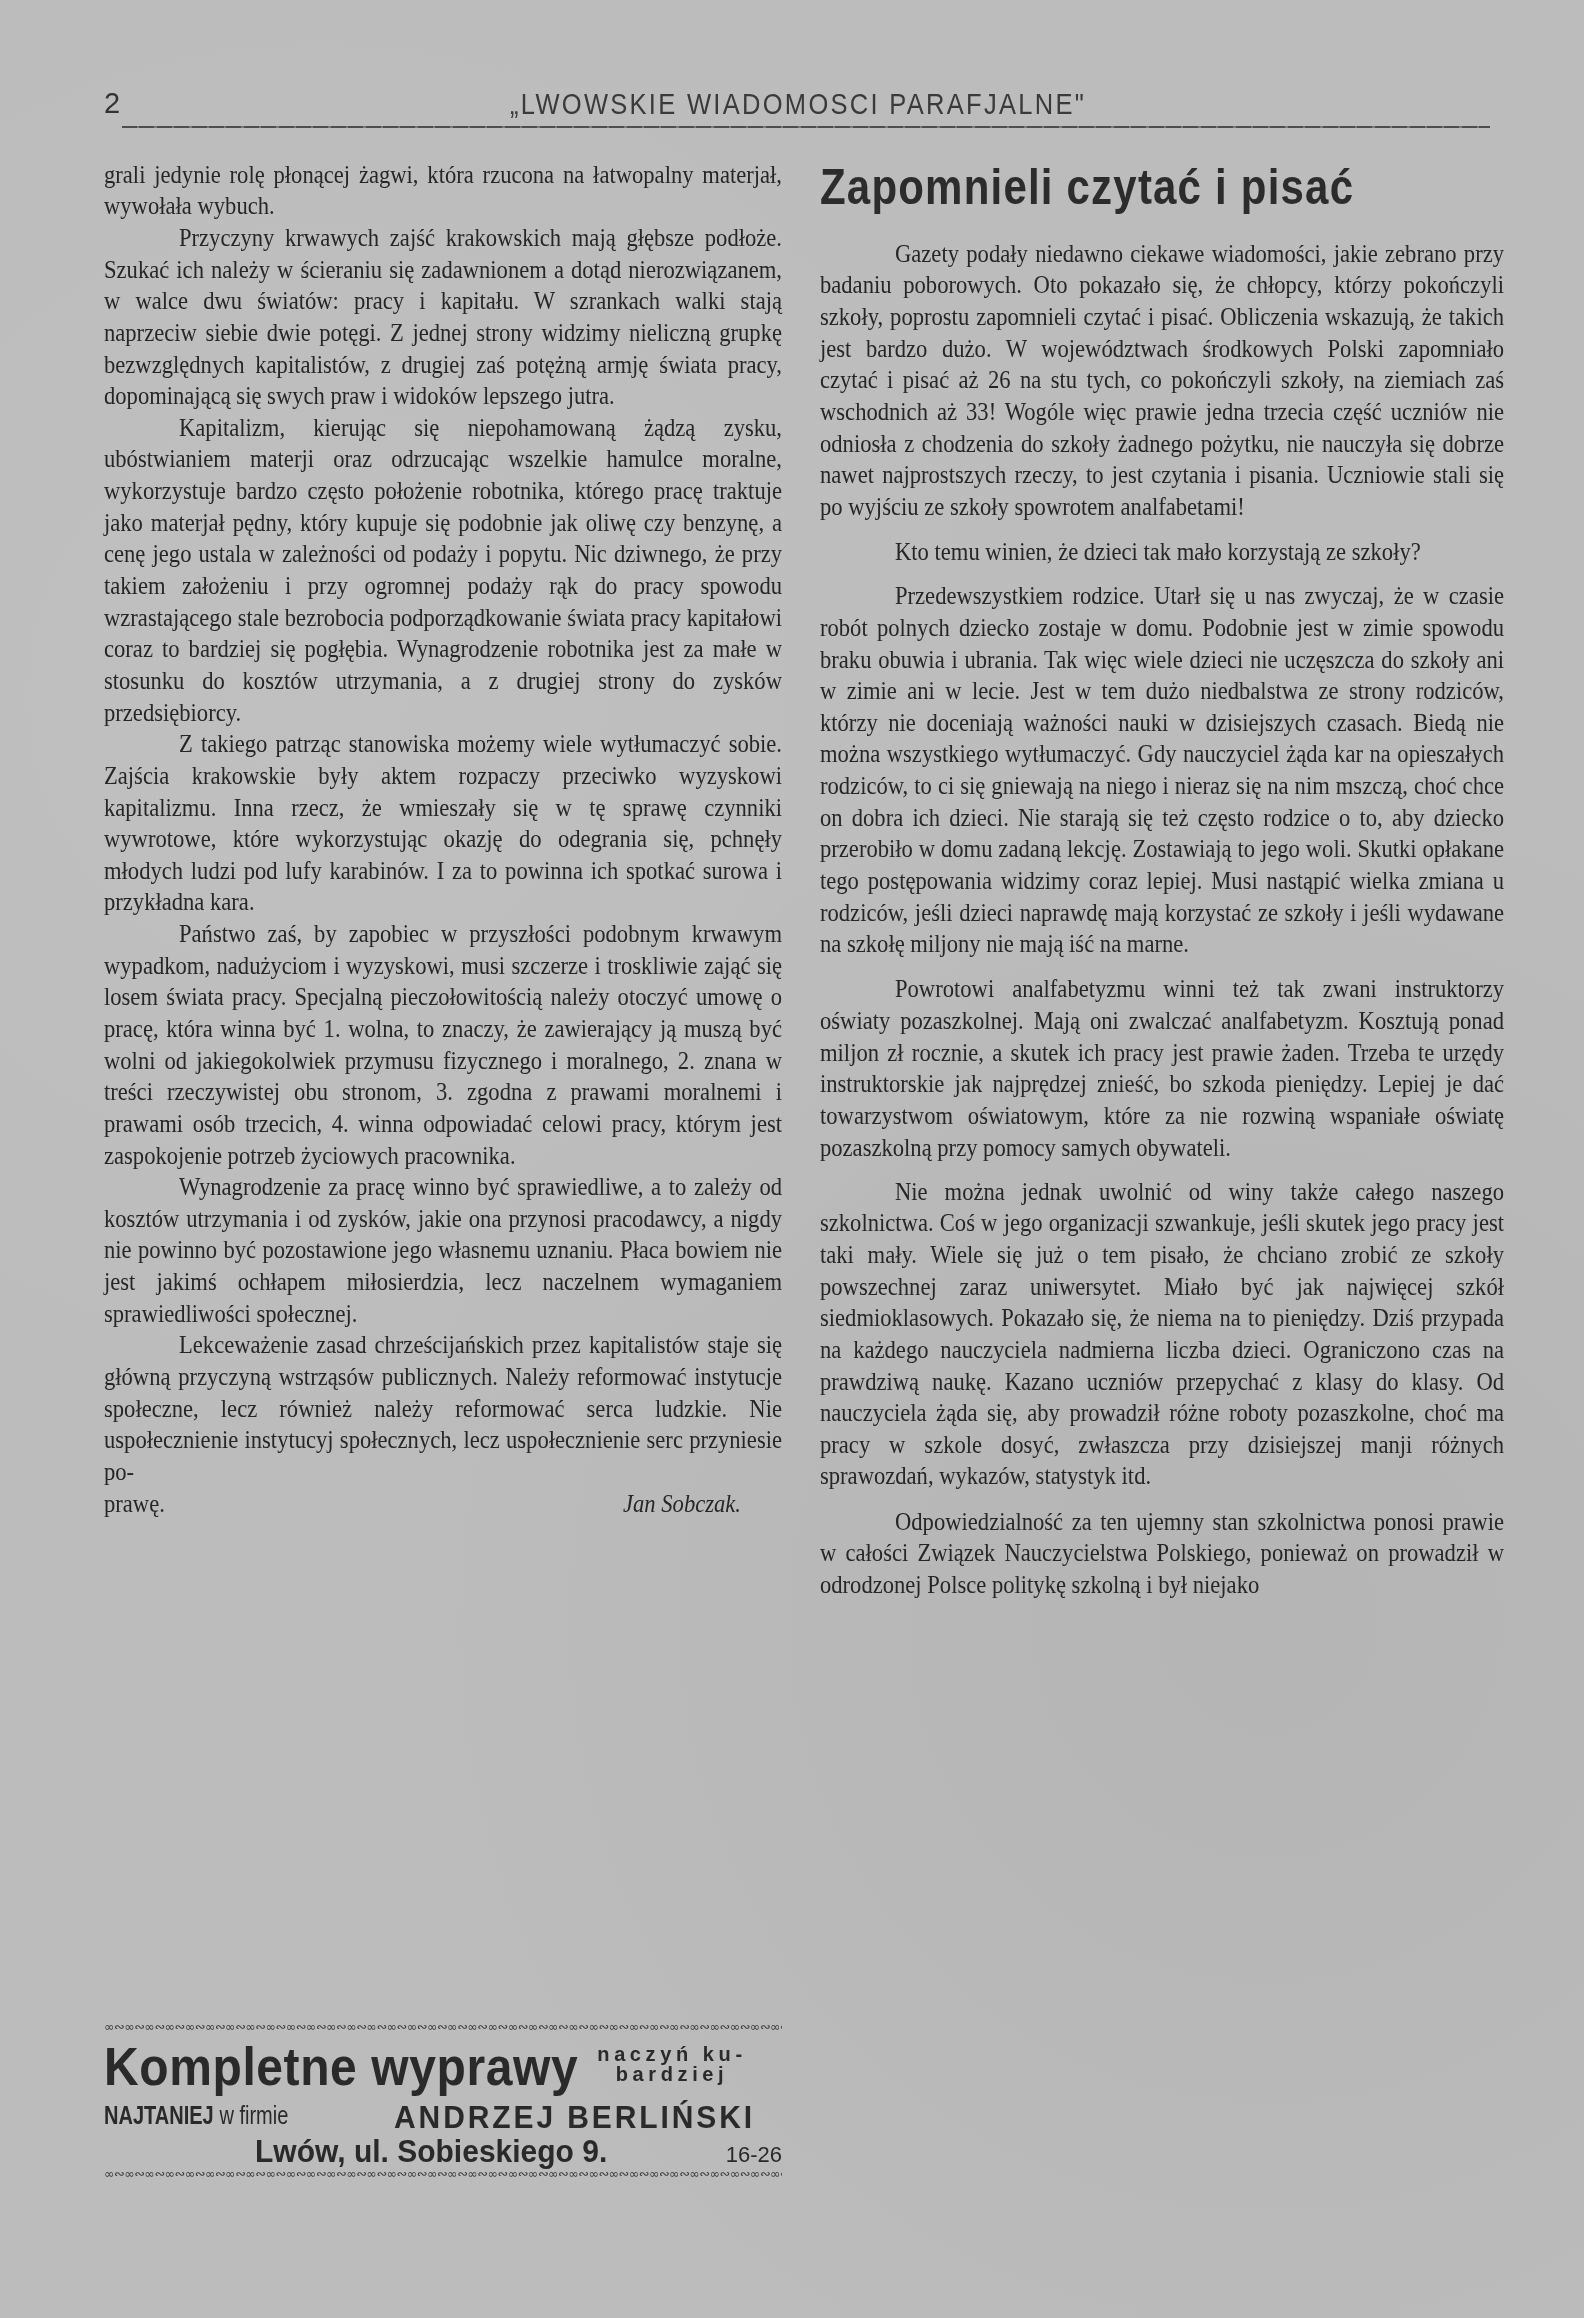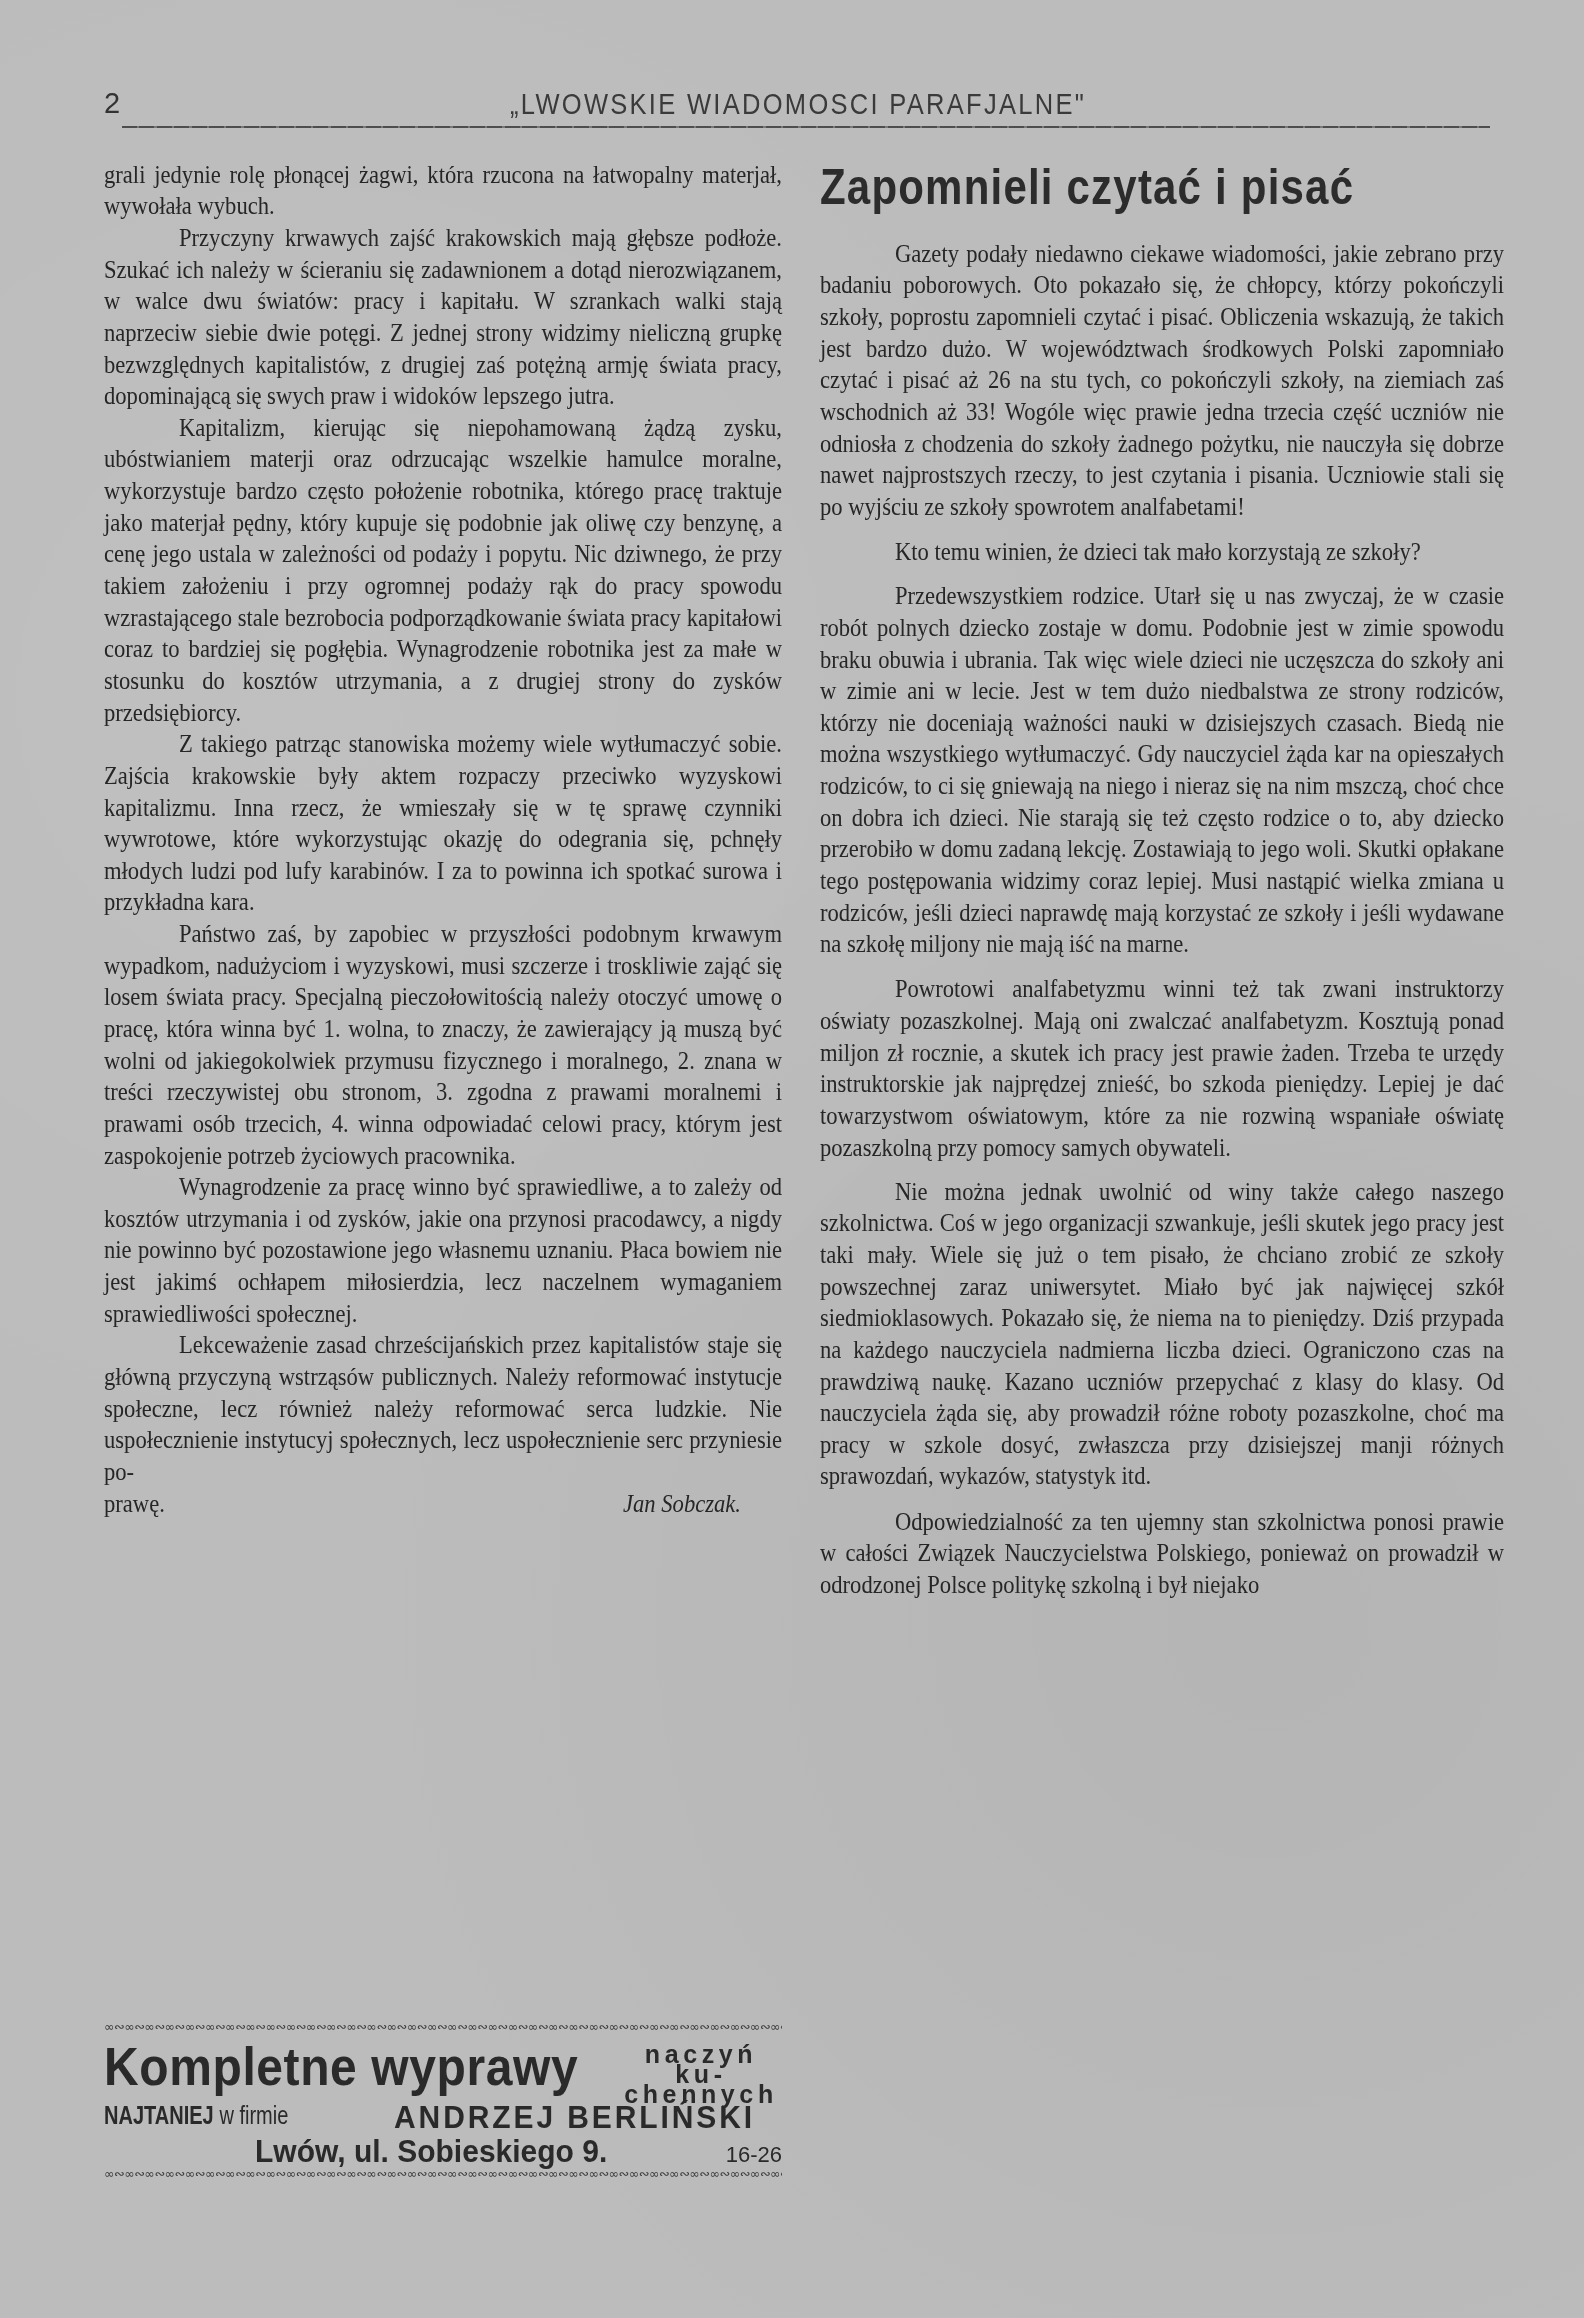"naczyń ku-" .ad-goods { font-size: 25px -> 20px; left: 513px -> 484px }
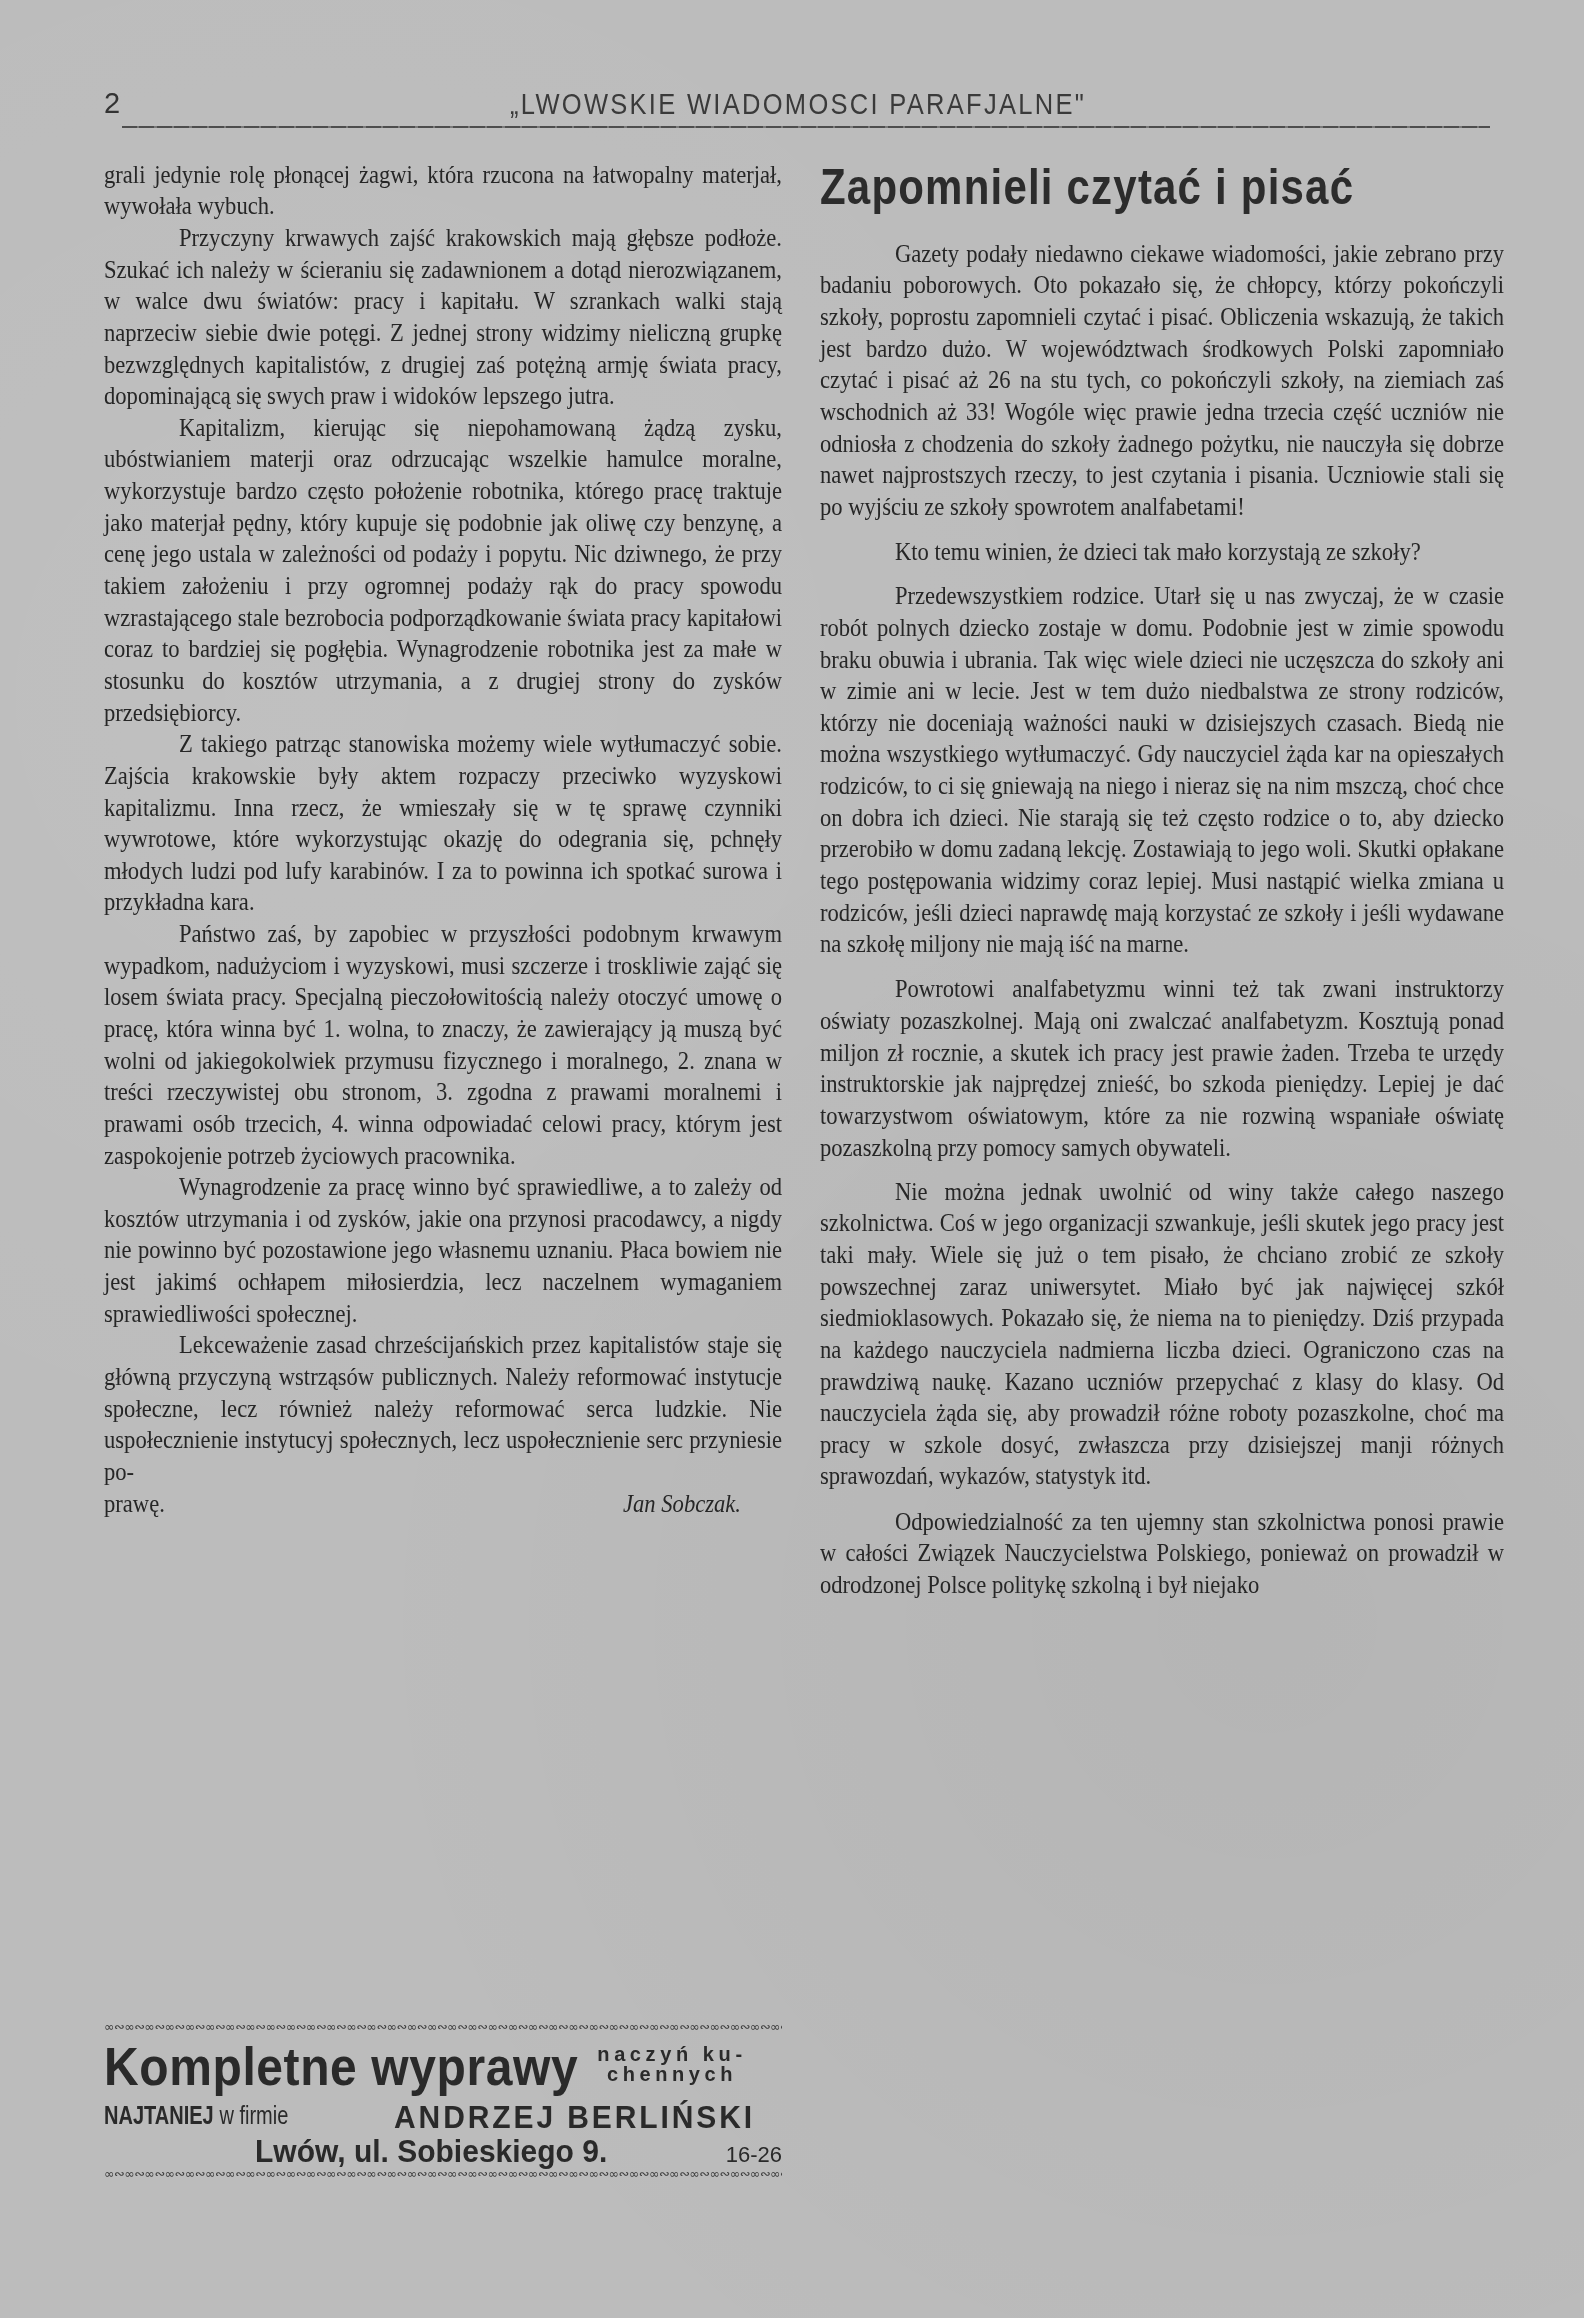"chennych" div { text: chennych -> bardziej }
